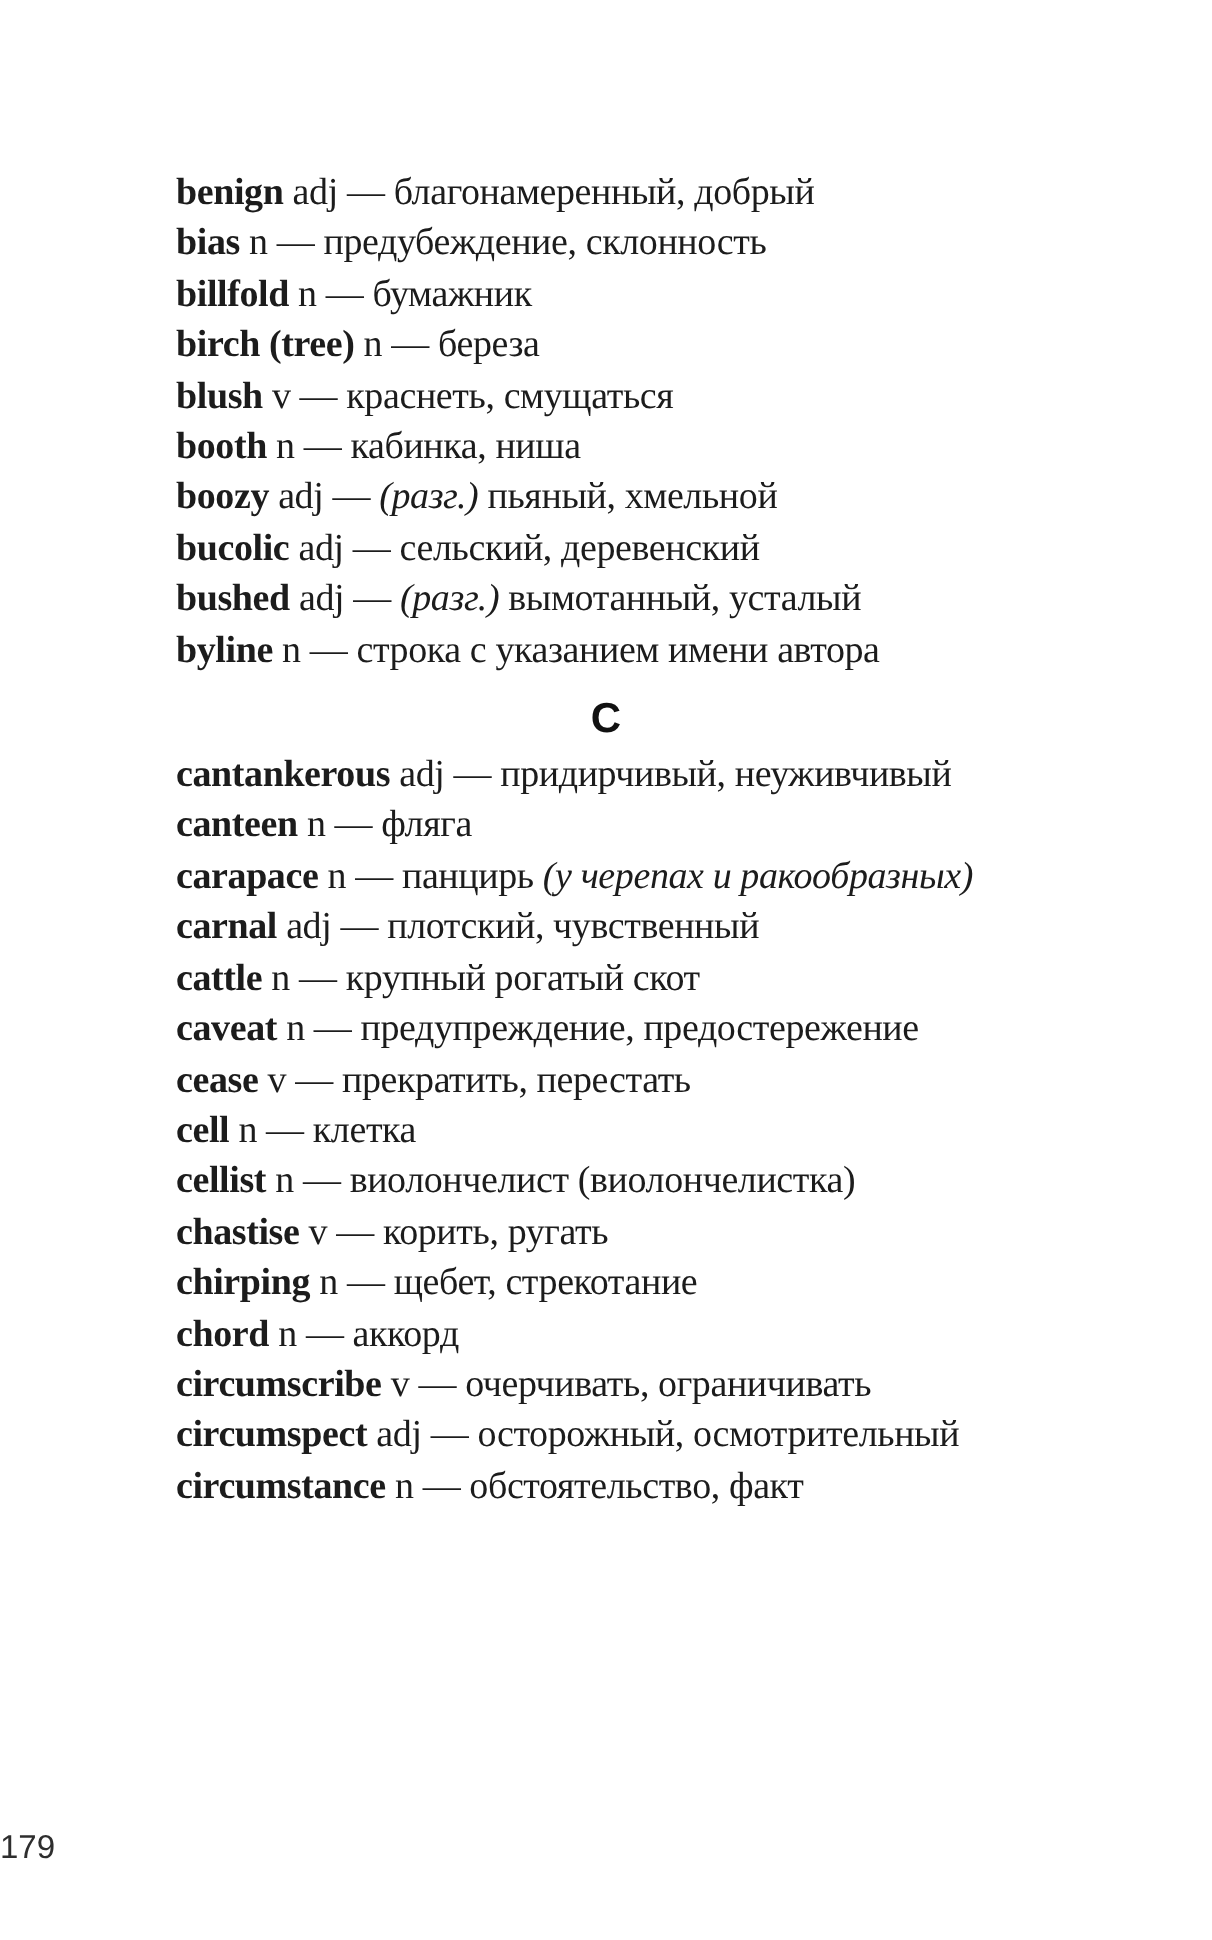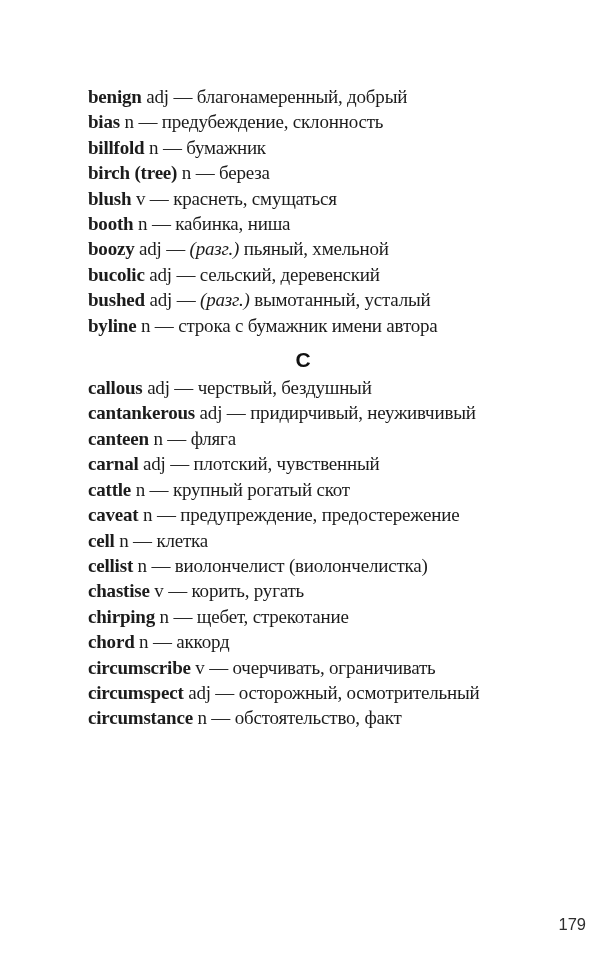"строка с бумажник имени автора" span { text: бумажник -> указанием }
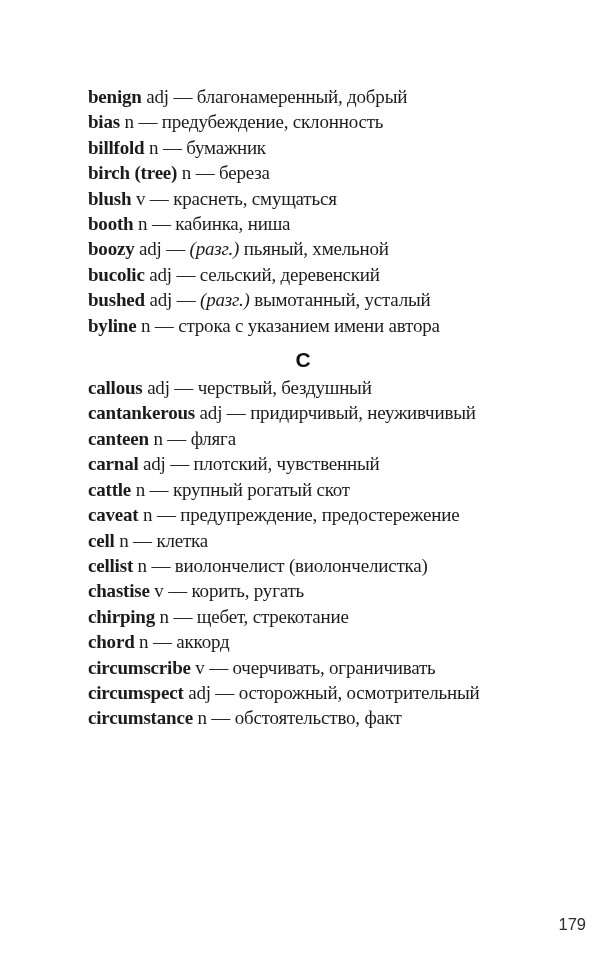"callous adj — черствый, бездушный" div.entry { html: <div><span>callous</span> <span>adj</span><span> — </span><span><span>черствый, бездушный</span></span></div> -> none }
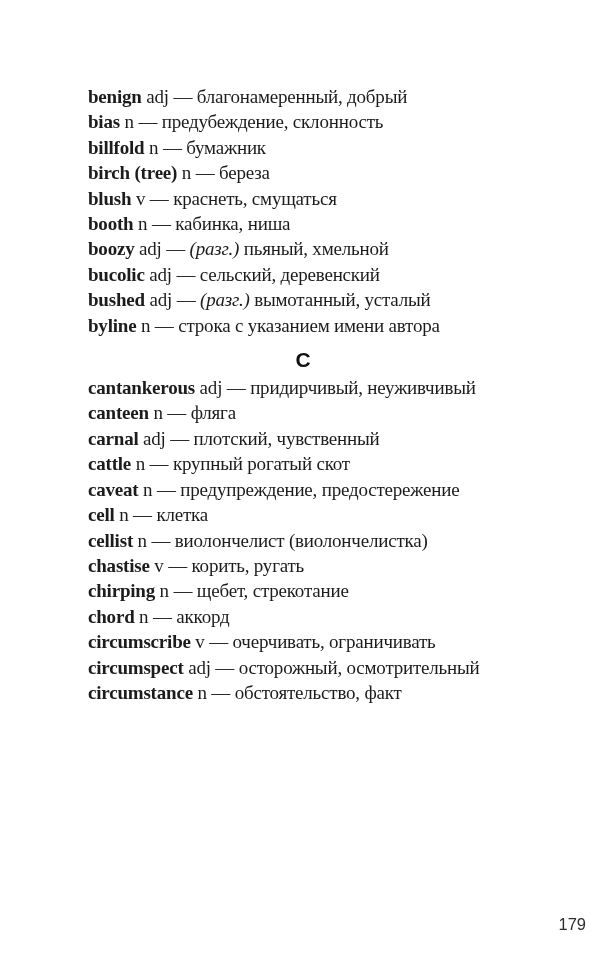"carapace n — панцирь (у" div.entry { html: none -> <div><span>carapace</span> <span>n</span><span> — </span><span><span>панцирь </span><i>(у черепах и ракообразных)</i></span></div> }
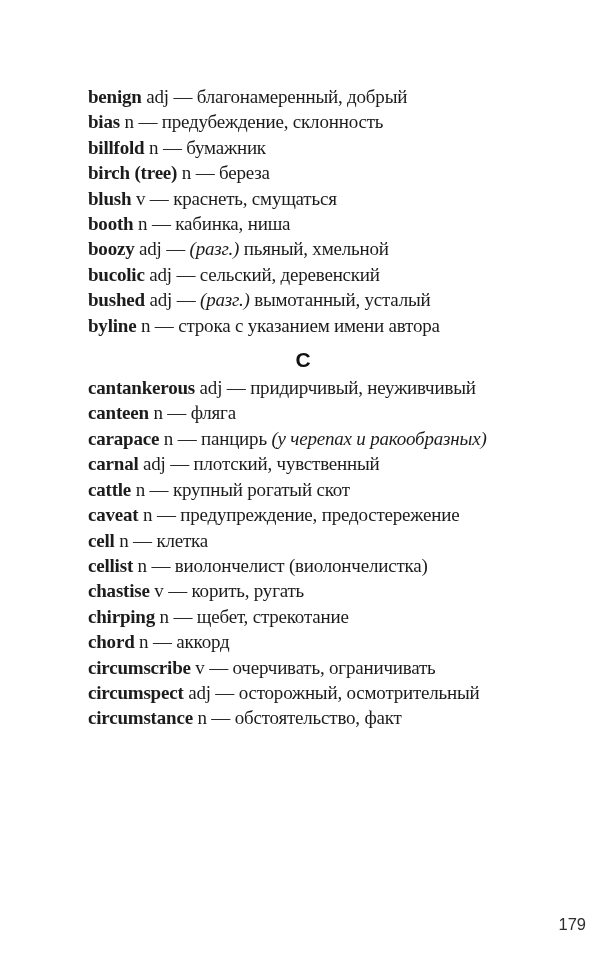"cease v — прекратить, перестать" div.entry { html: none -> <div><span>cease</span> <span>v</span><span> — </span><span><span>прекратить, перестать</span></span></div> }
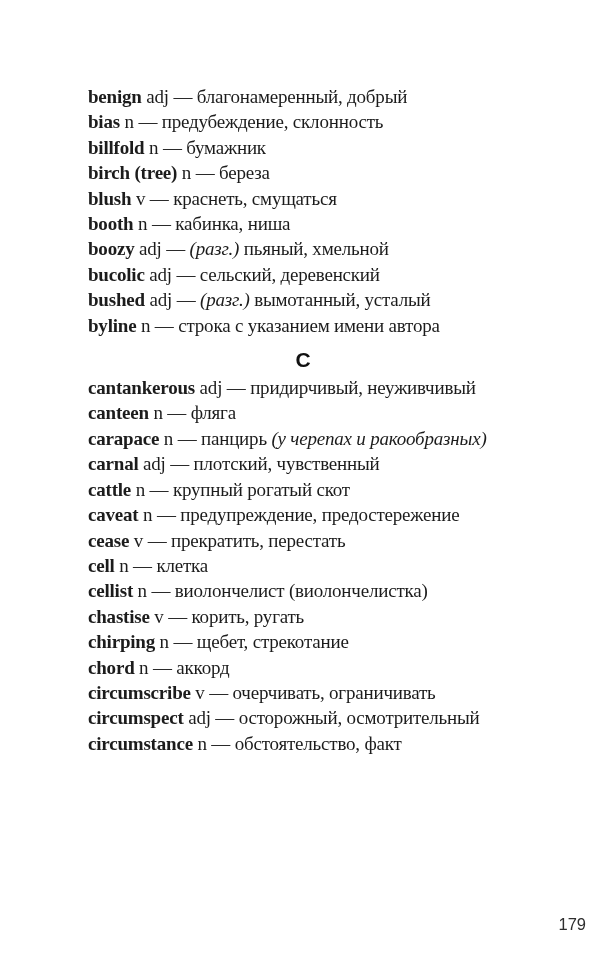"179" .page-footer { text-align: right -> left }
